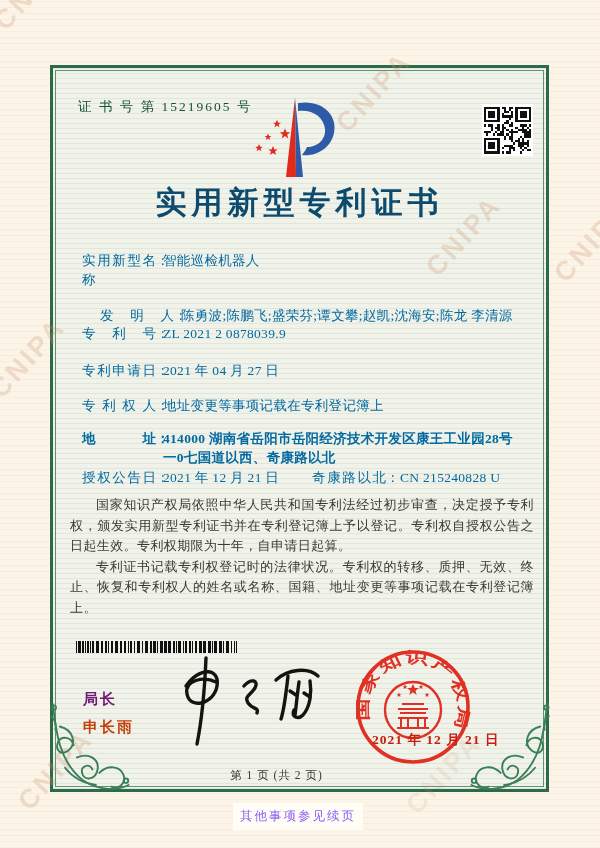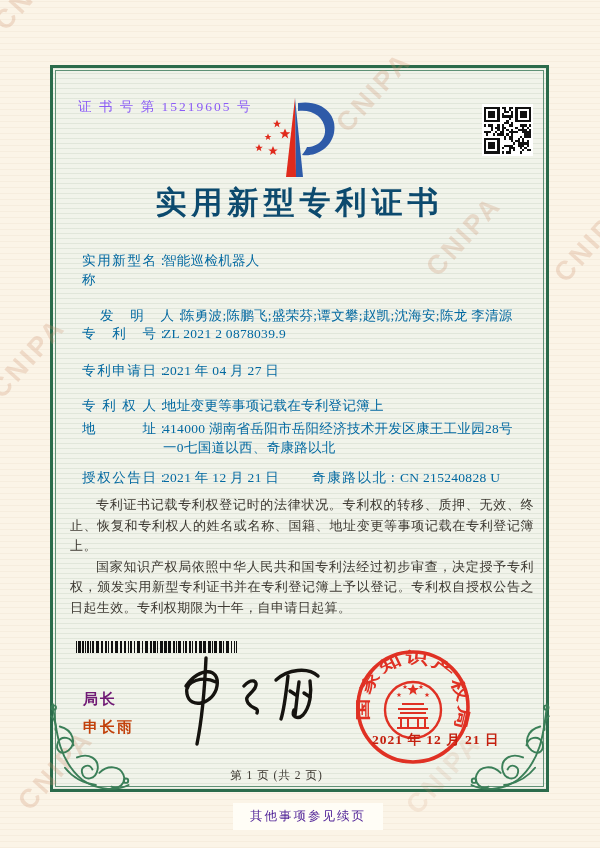"证 书 号 第 15219605" .cert-no { color: #8b5cf6 -> #14532d }
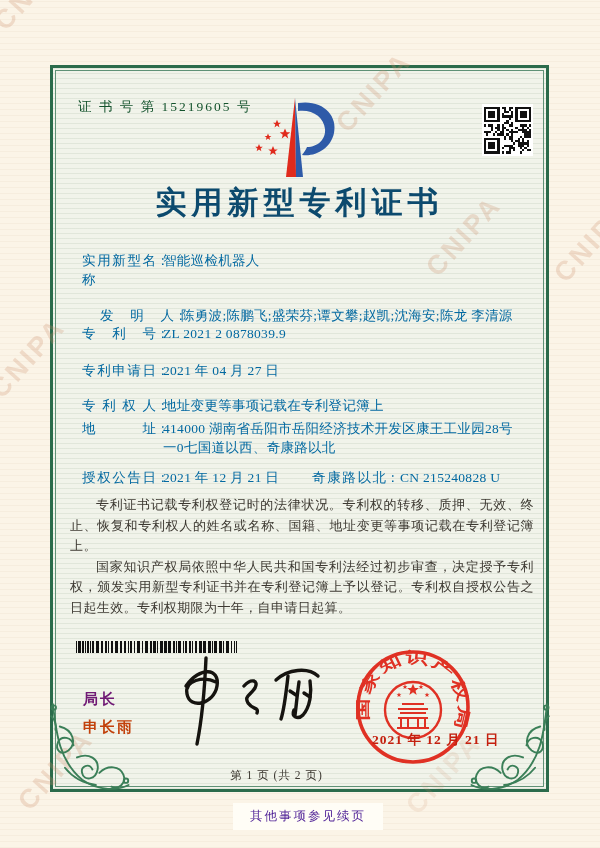"地址" div.row { font-weight: none -> bold; top: 419px -> 429px }
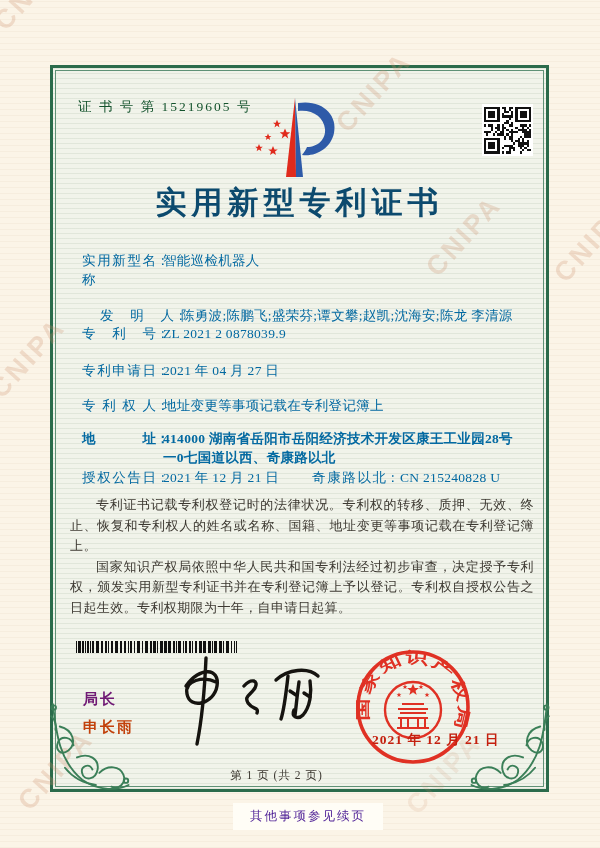"专利证书记载专利权登记时的法律状况。专利权的转移、质押、无效、终止、恢复和专利权" p { order: before "国家知识产权局依照中华人民共和国专利法经过初步审查，决定授予专利权，颁发实用新型" -> after "国家知识产权局依照中华人民共和国专利法经过初步审查，决定授予专利权，颁发实用新型" }
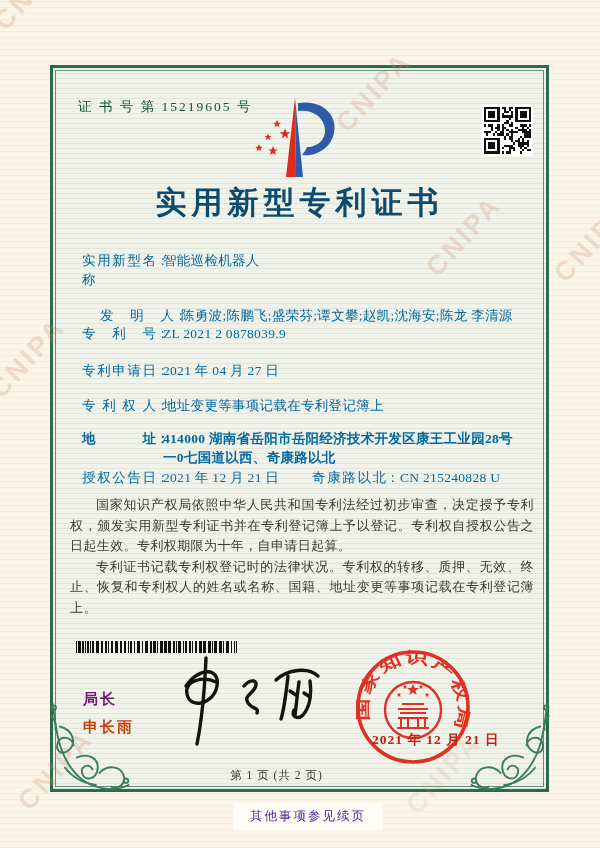"其他事项参见续页" .note { color: #4c1d95 -> #8b5cf6; width: 150px -> 130px }
